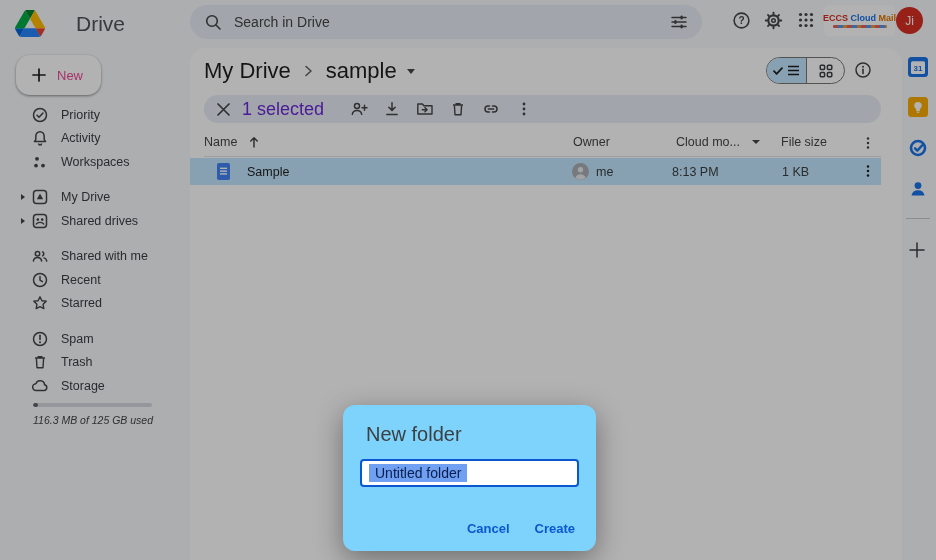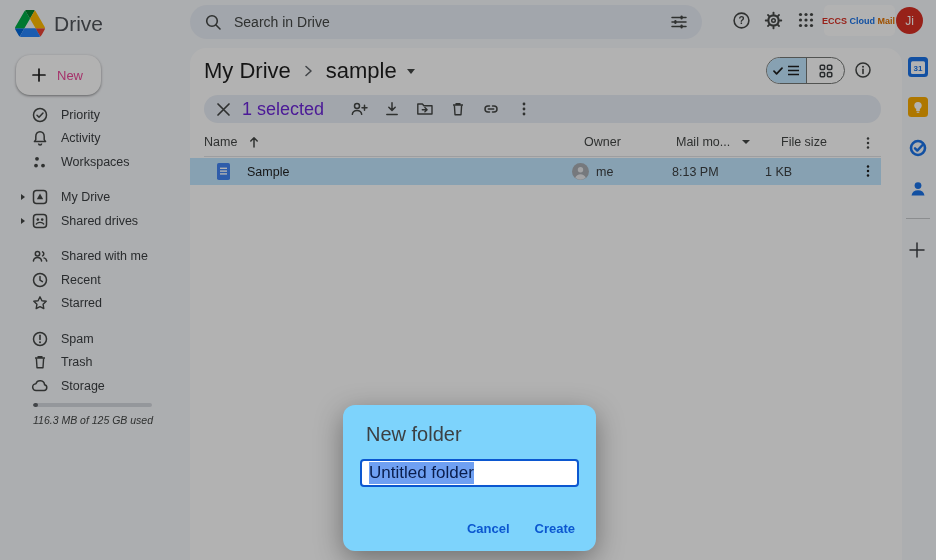"Drive" .logo-area .app-name { margin-left: none -> 22px }
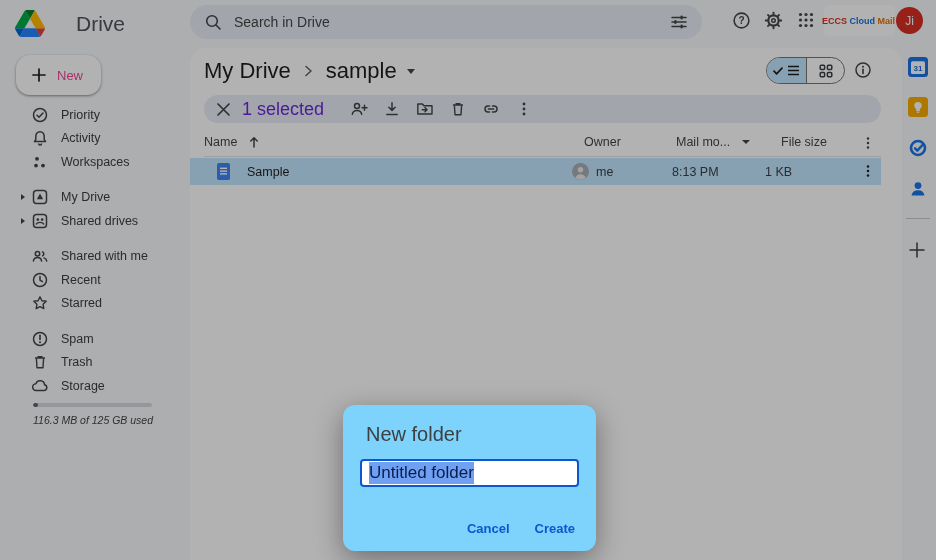"ECCS Cloud Mail" .account-badge { flex-direction: row -> column }
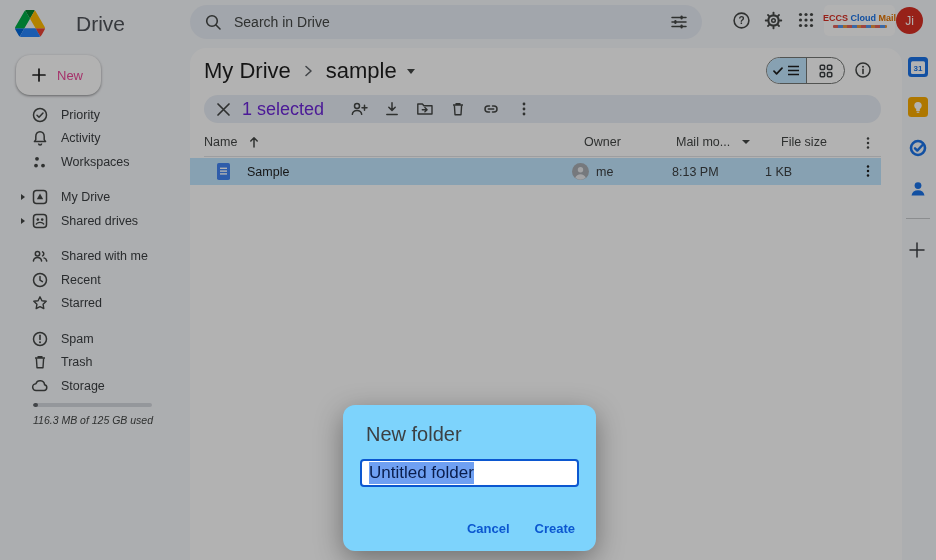"Owner" span.th { left: 380px -> 369px }
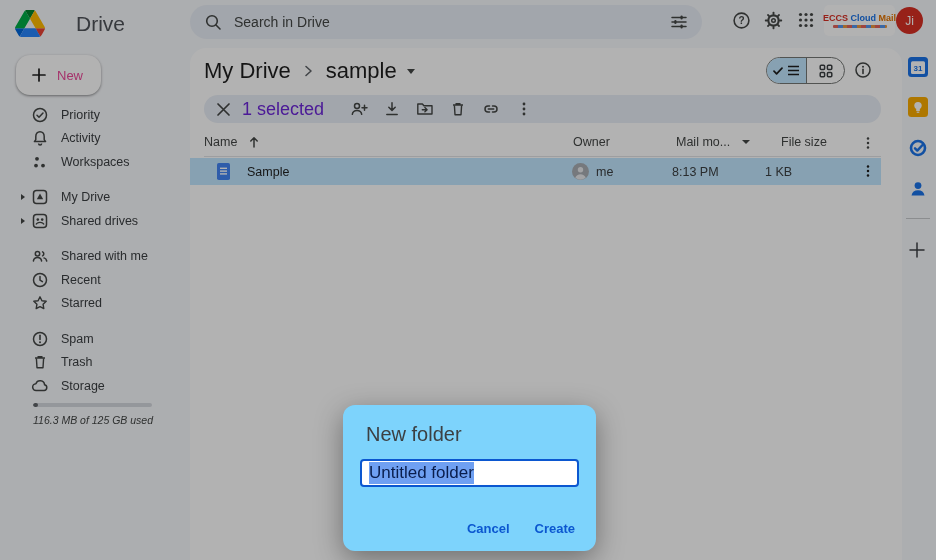"Mail mo..." span { text: Mail -> Cloud }
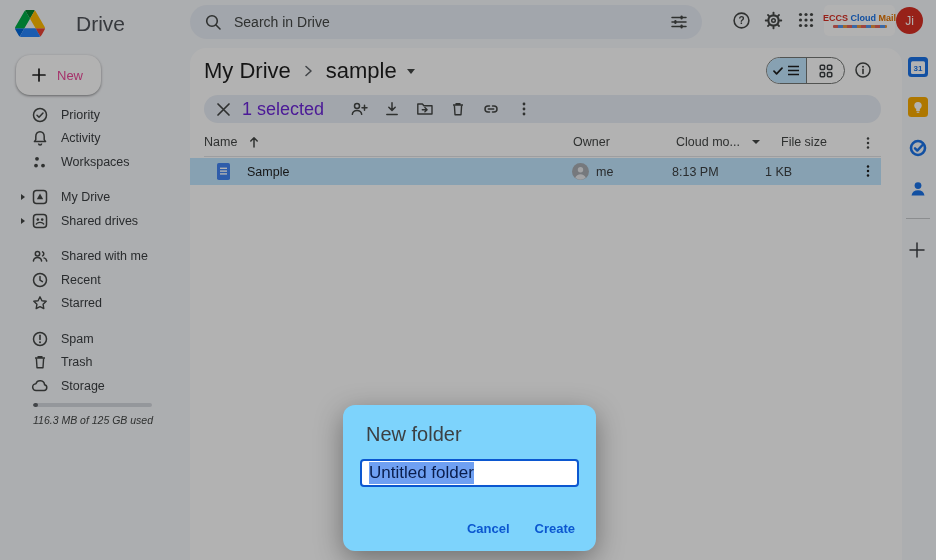"1 KB" span.cell { left: 575px -> 592px }
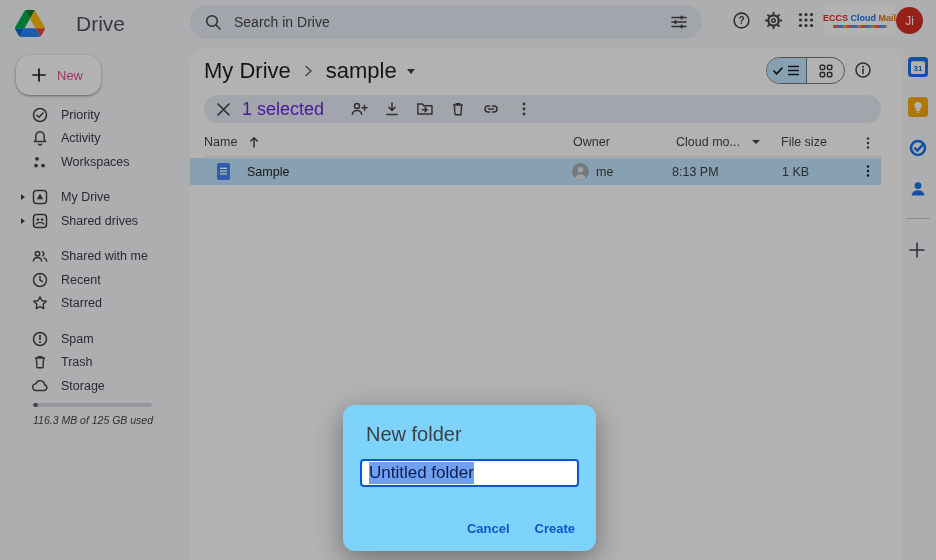"Untitled folder" .dialog-input .val { font-size: 17px -> 14px; padding: 1px 0 -> 1px 6px }
